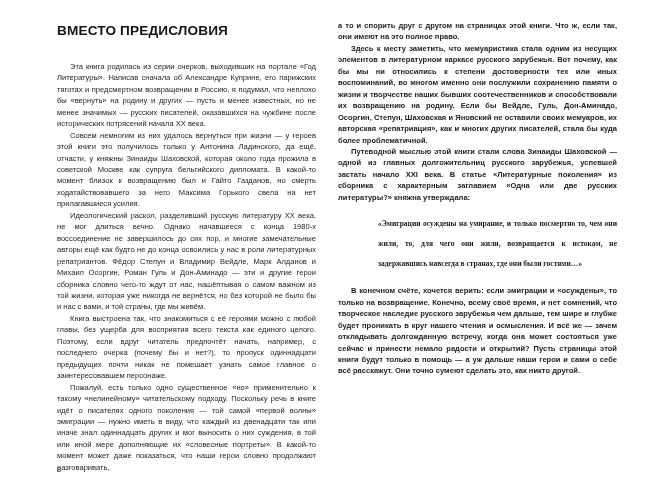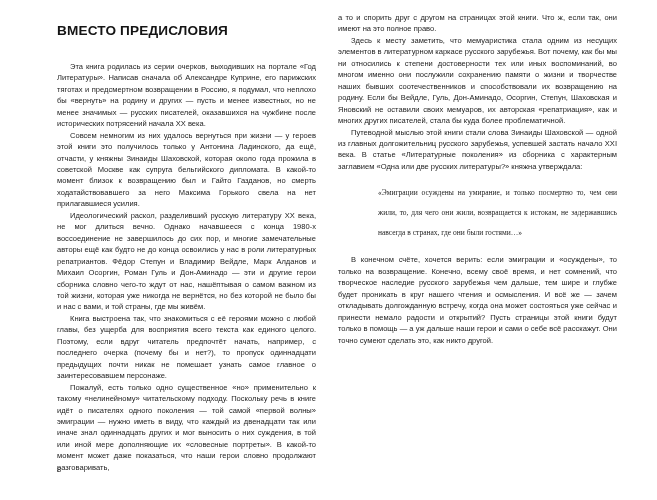"а то и спорить друг" .col-right { font-weight: none -> bold; padding: 12px 40px 0 8px -> 20px 40px 0 8px }
